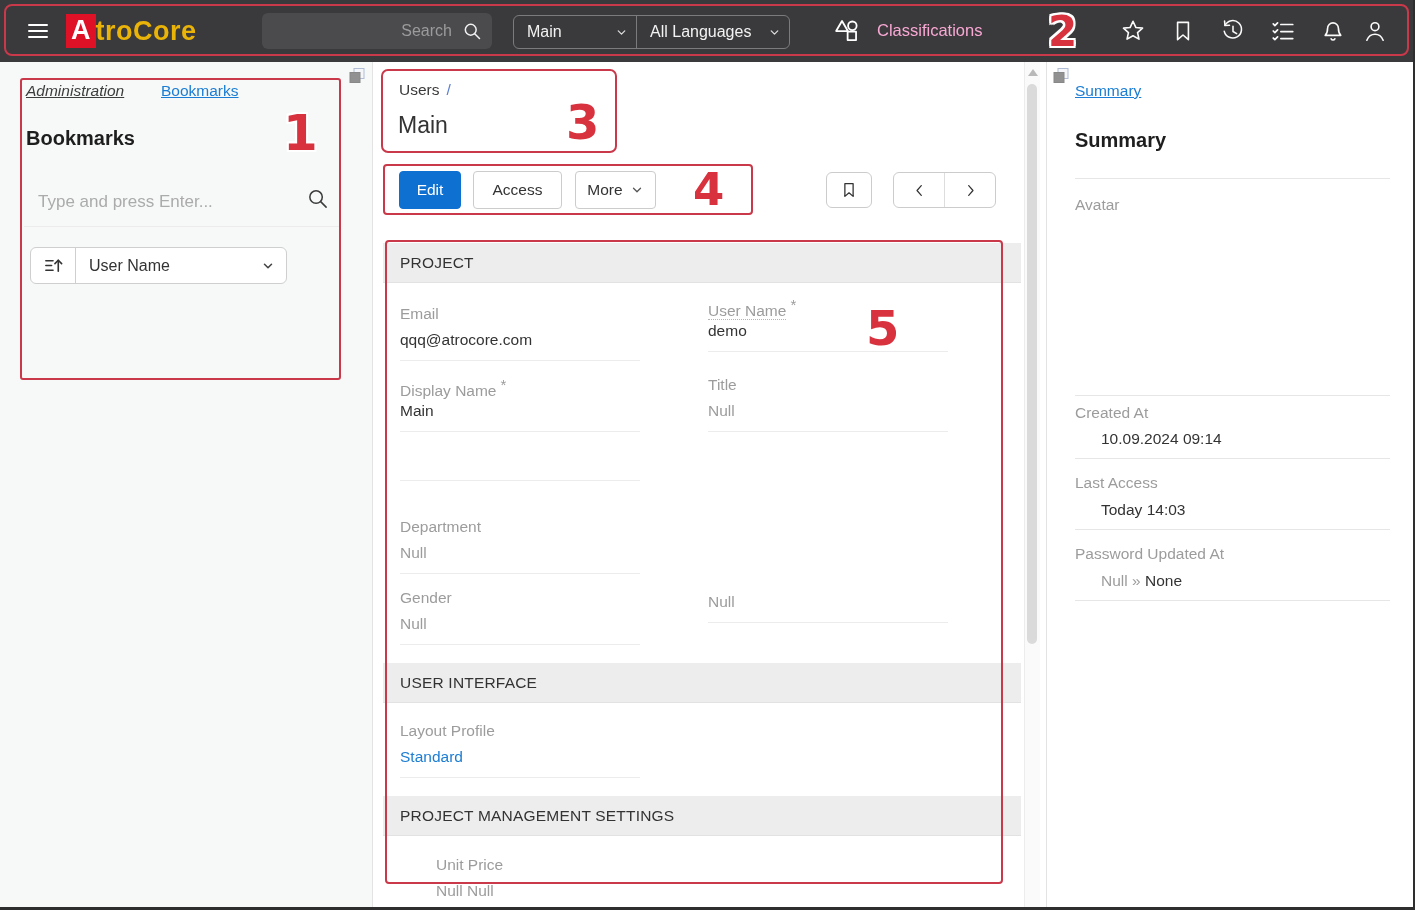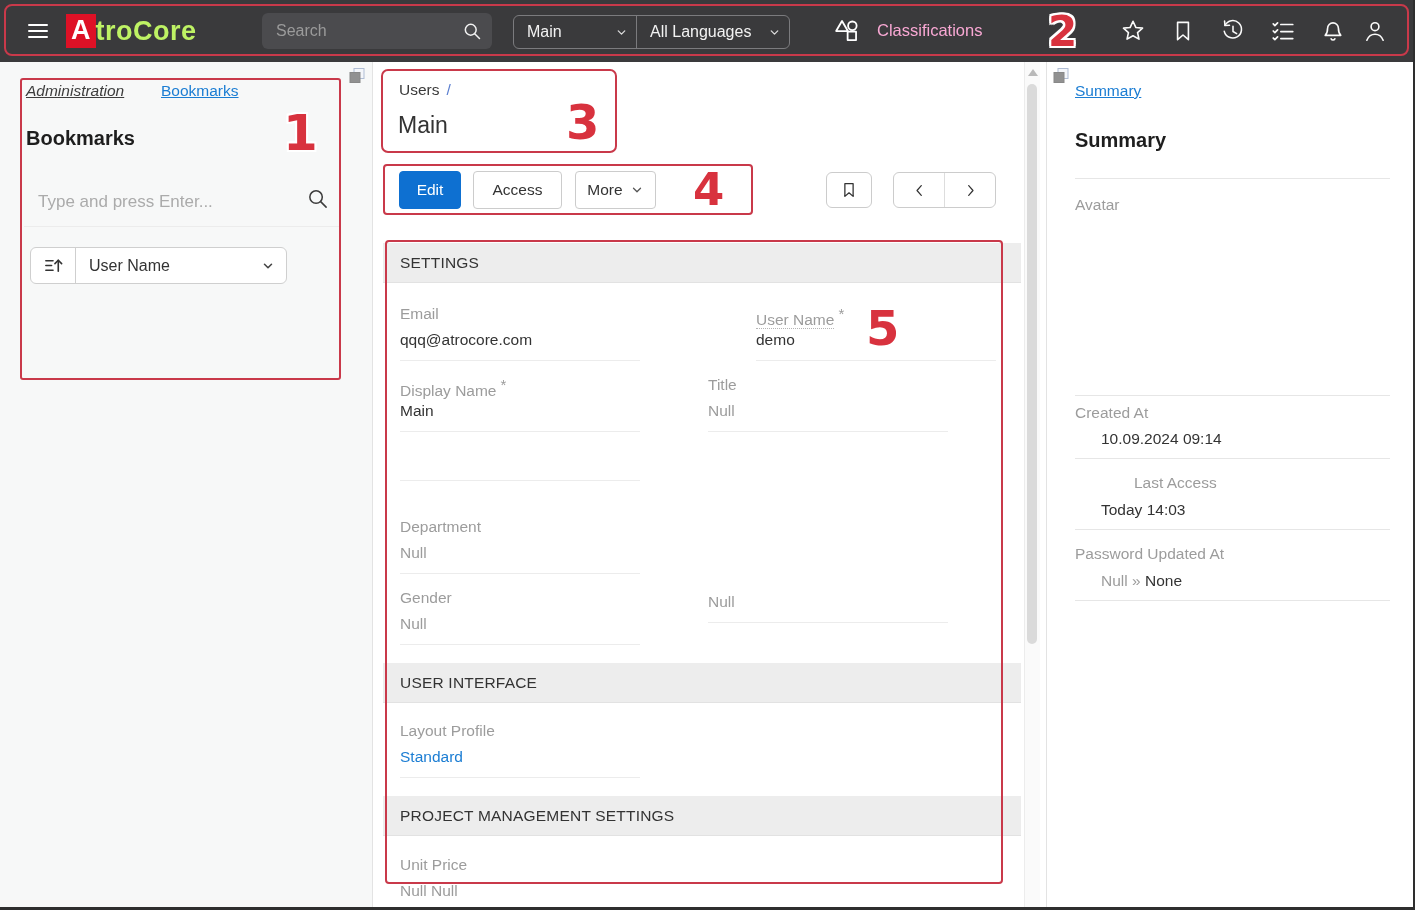"troCore" .logo-rest { color: #bef264 -> #eab308 }
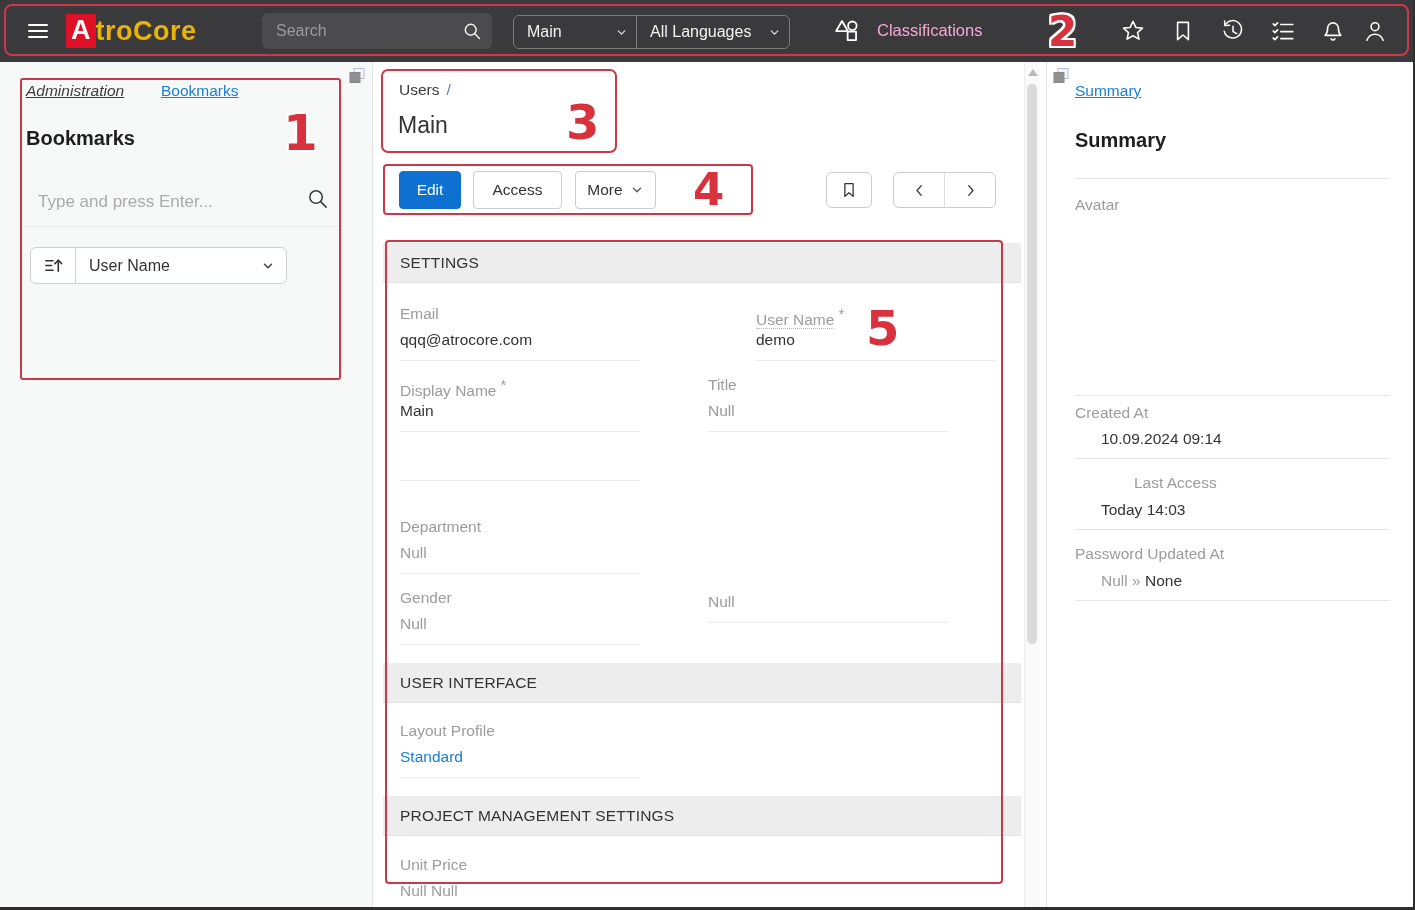"Search" .nav-search input { text-align: none -> right }
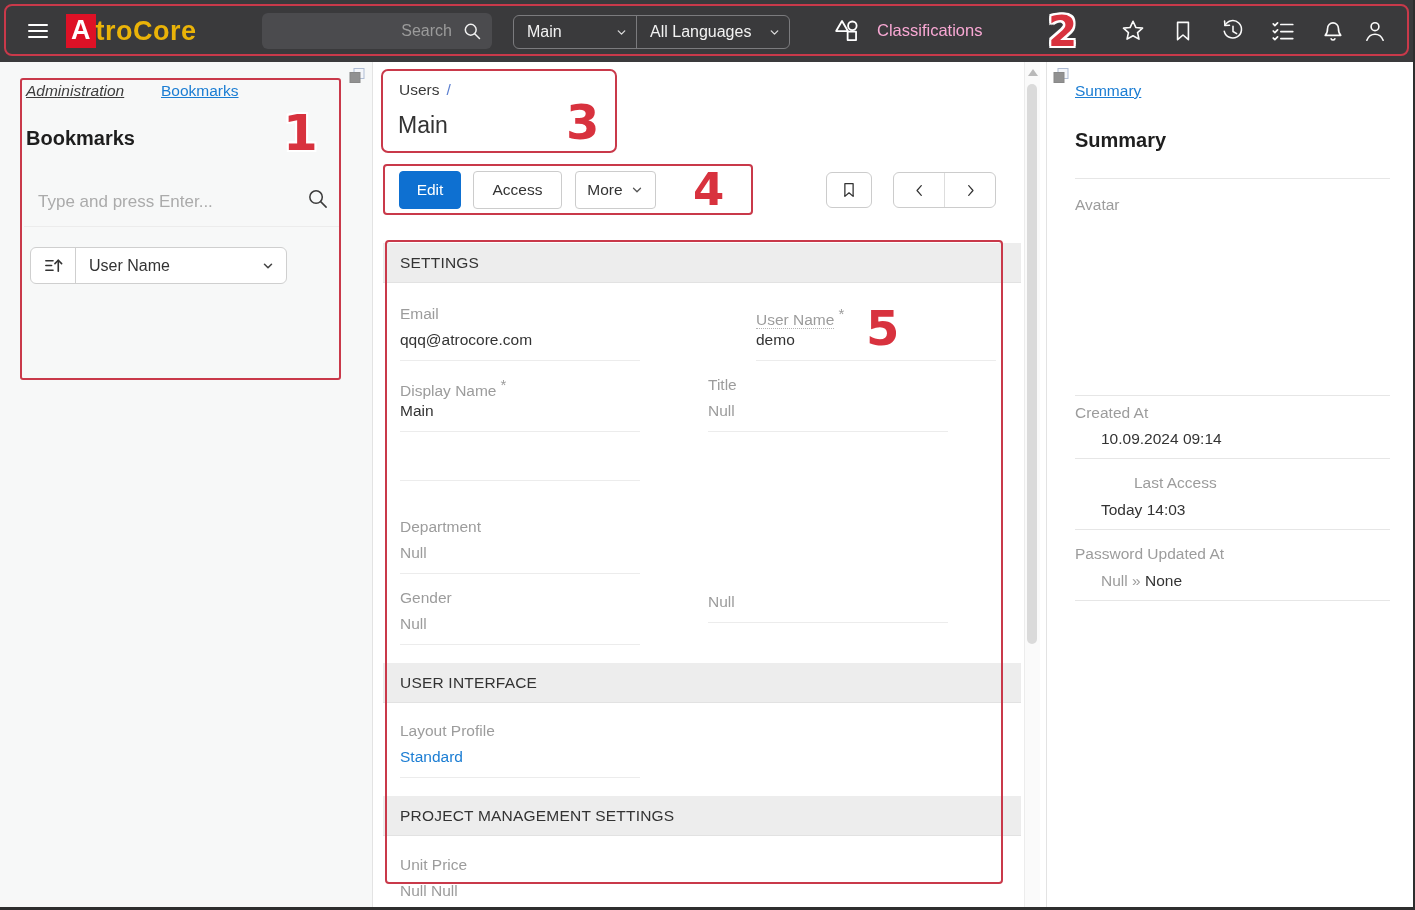"SETTINGS" span { text: SETTINGS -> PROJECT }
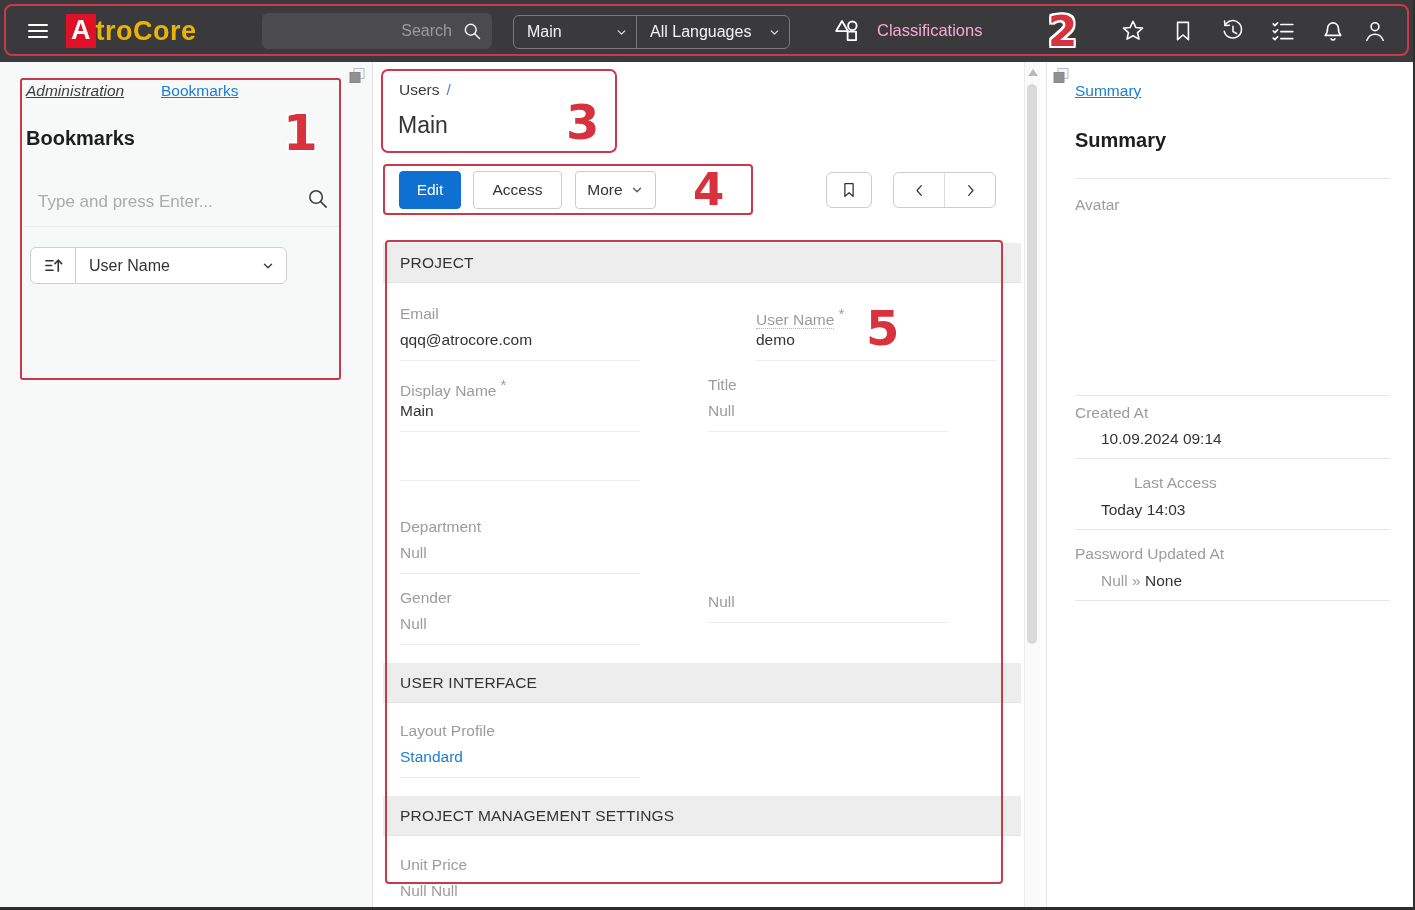"User Name *" div.fcell { margin-left: 48px -> none; top: 305px -> 296px }
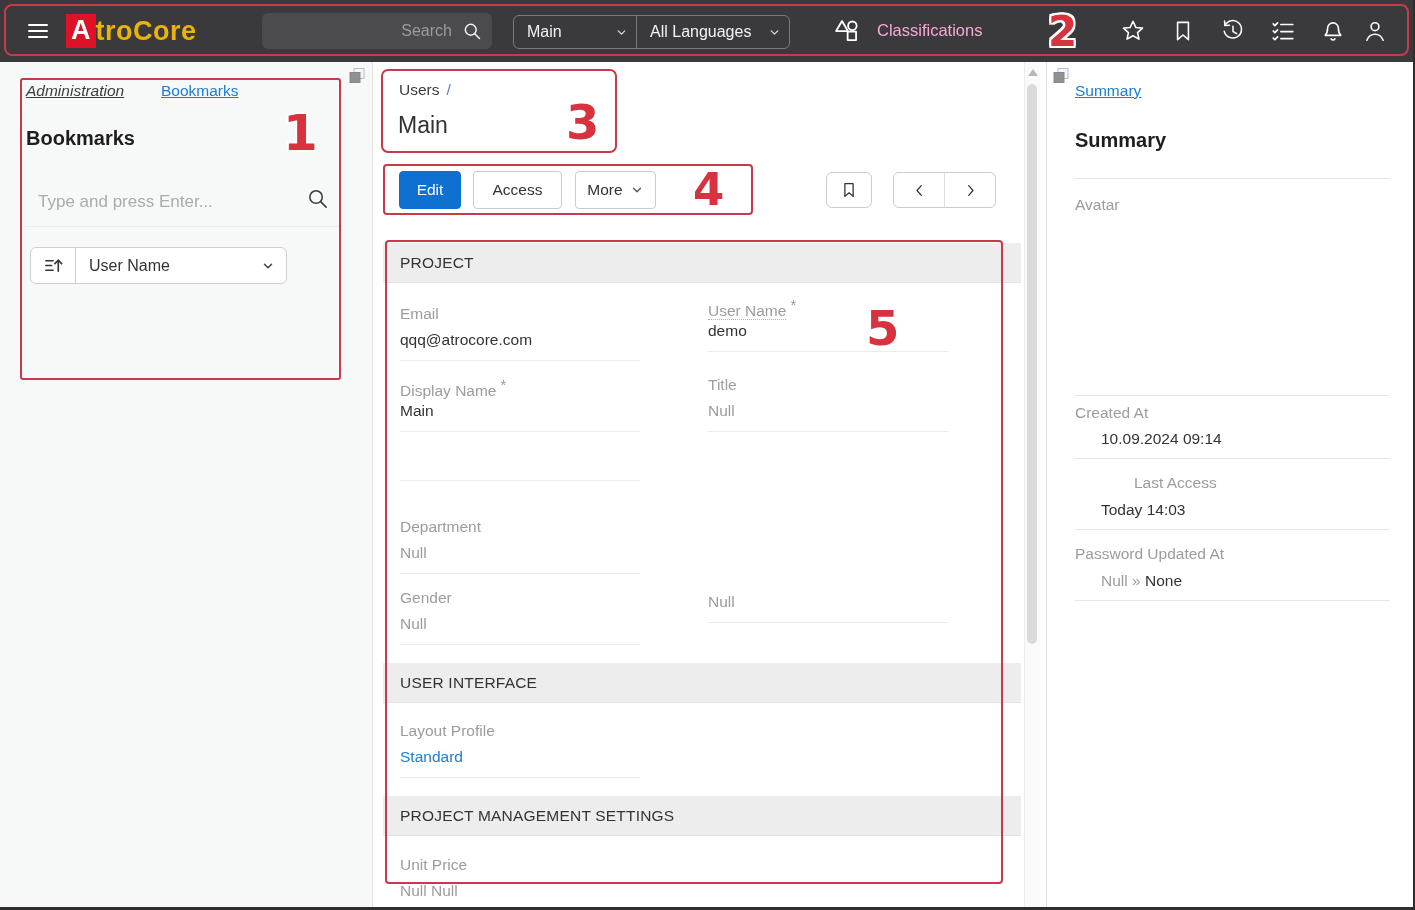"Last Access" div.rlabel { left: 1134px -> 1075px }
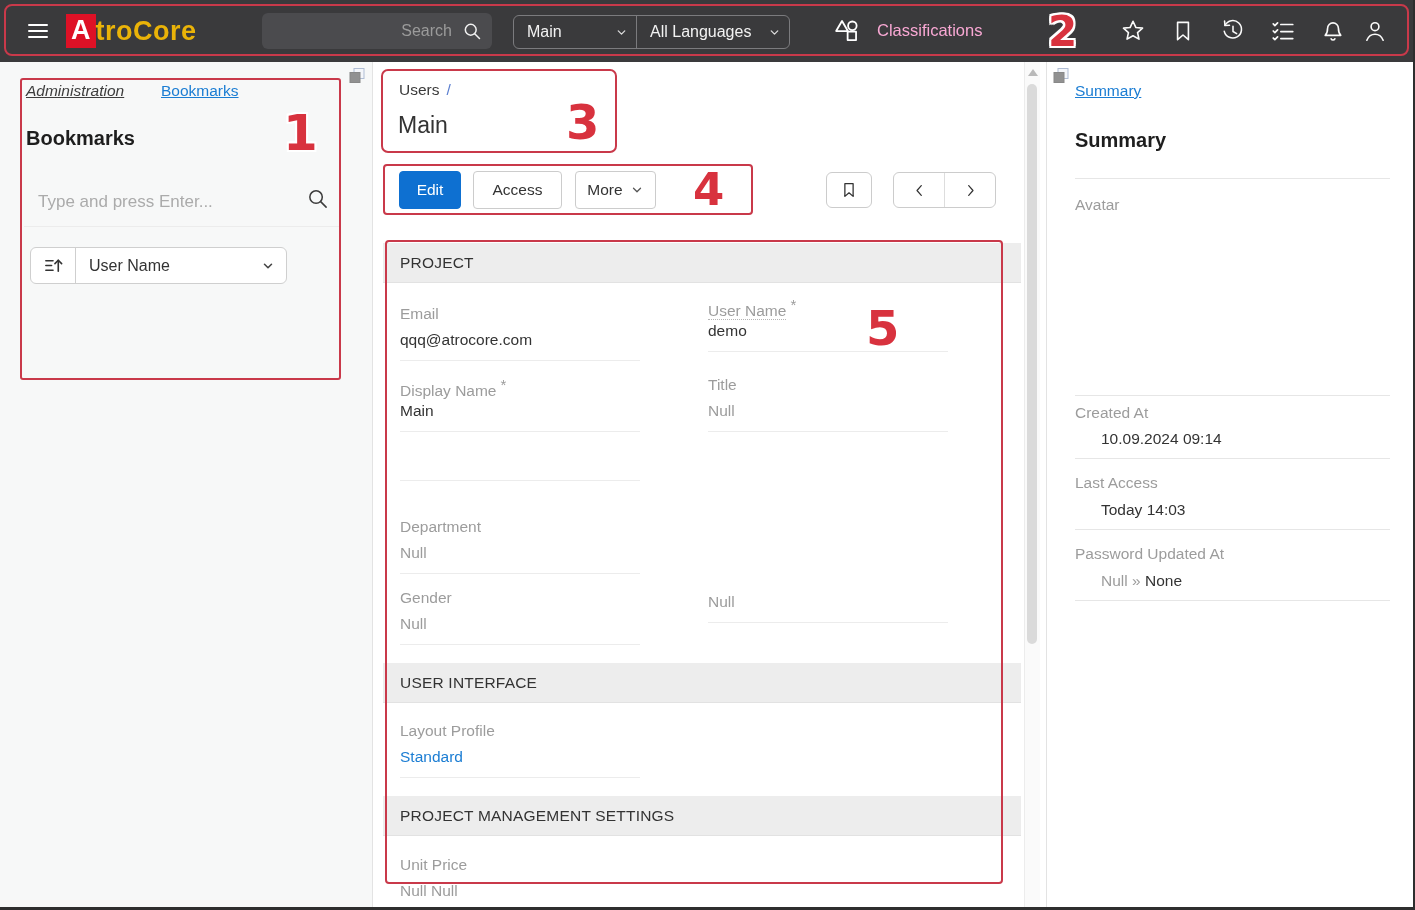"Unit Price" .fcell.nb { margin-left: none -> 36px }
